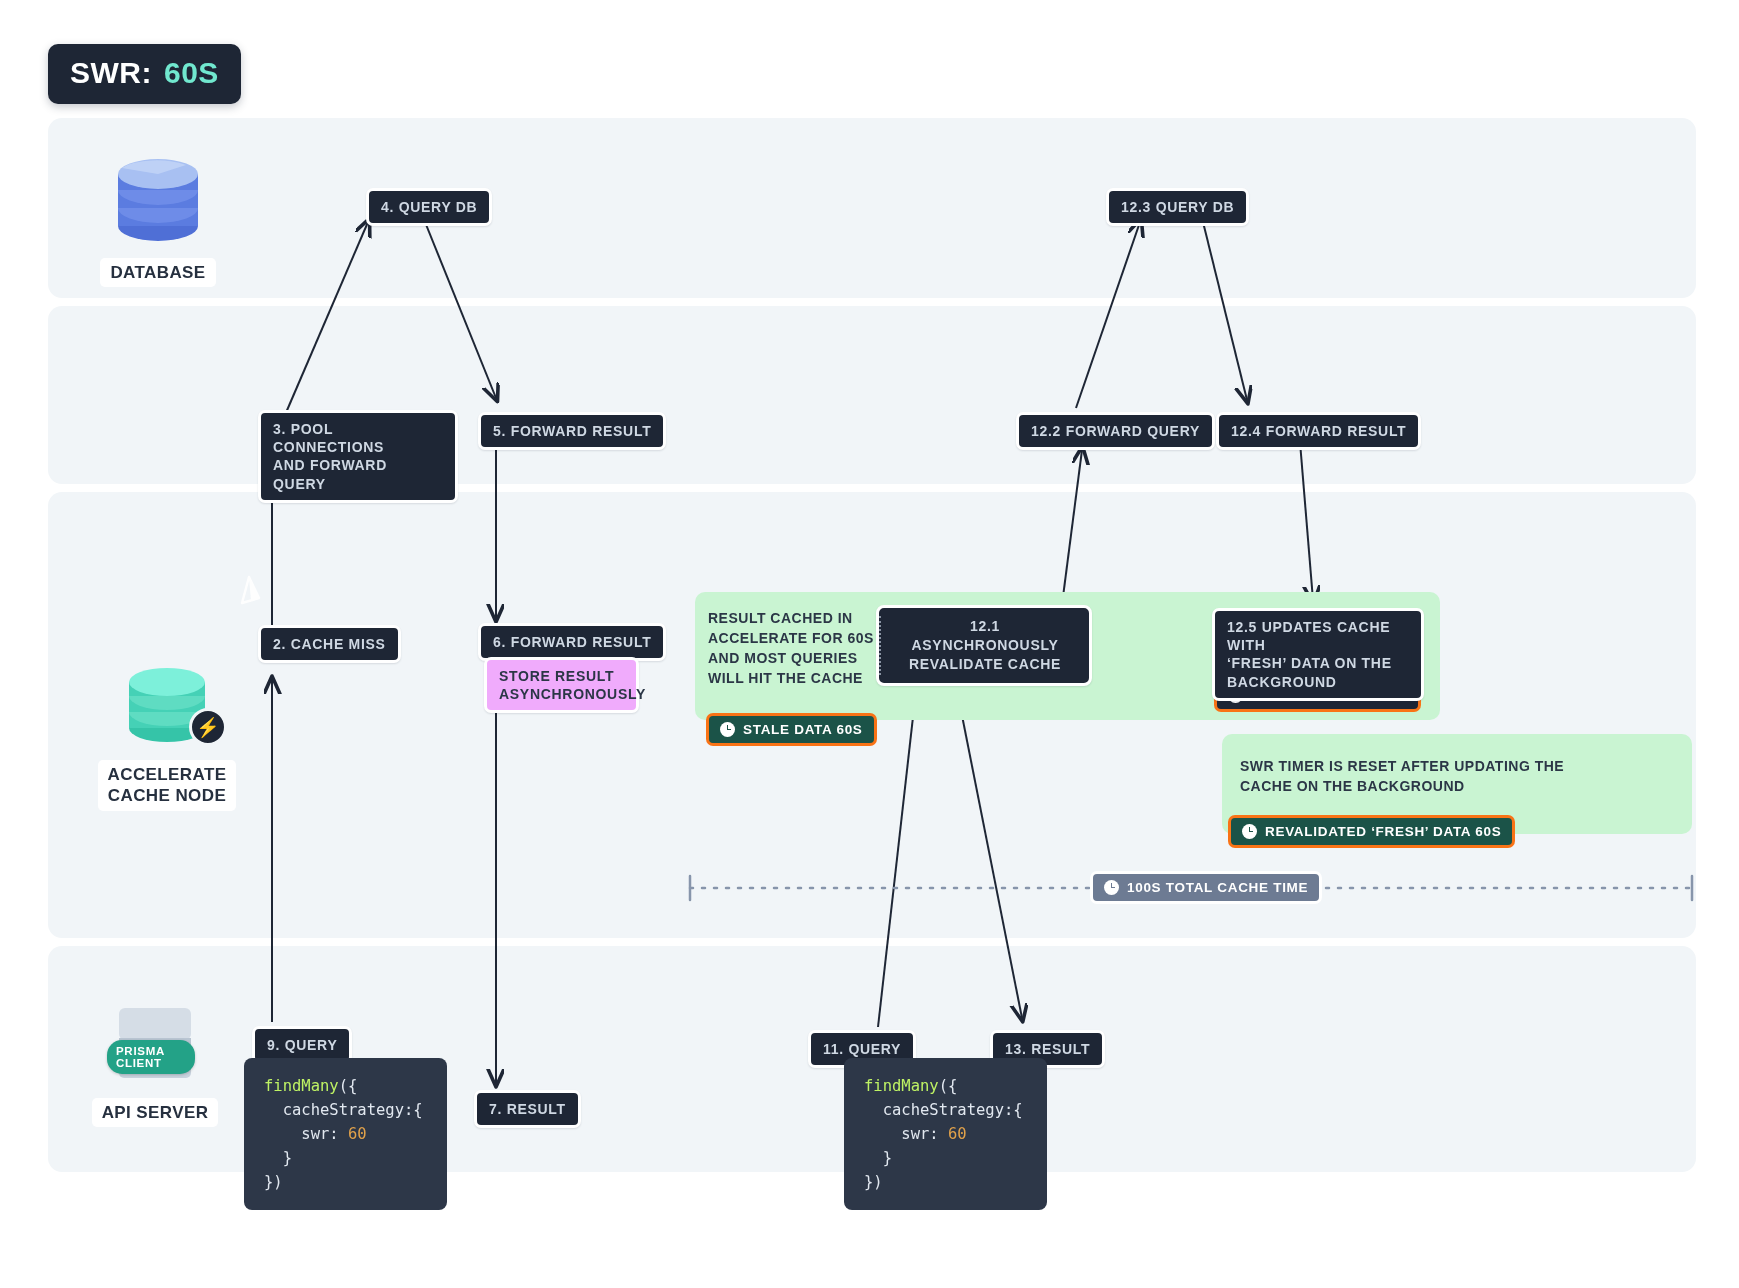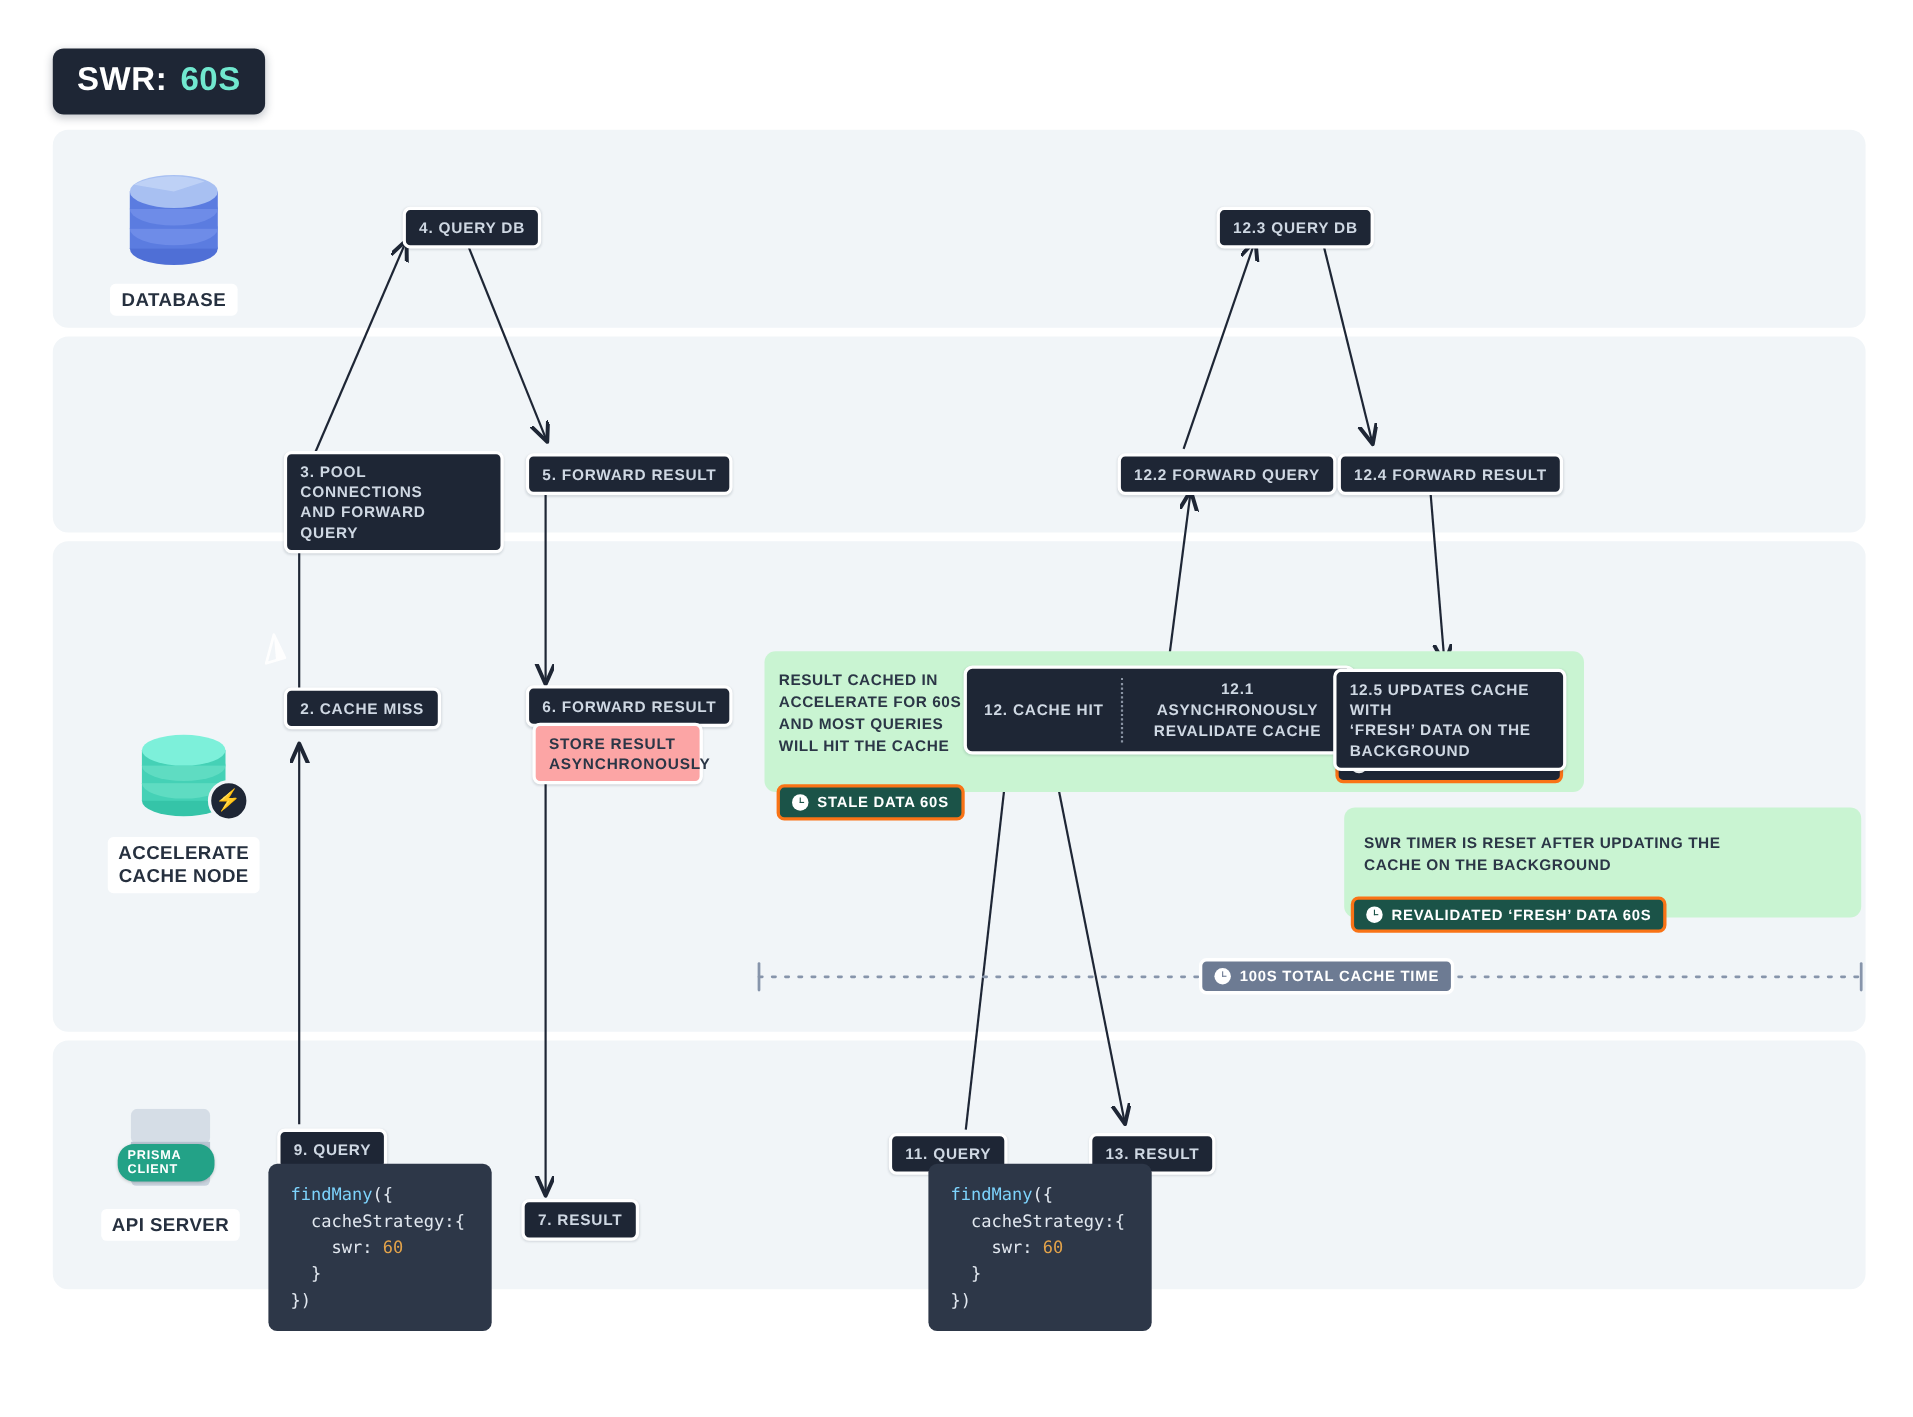"12. CACHE HIT" div.seg { html: <div>12. CACHE HIT</div> -> none }
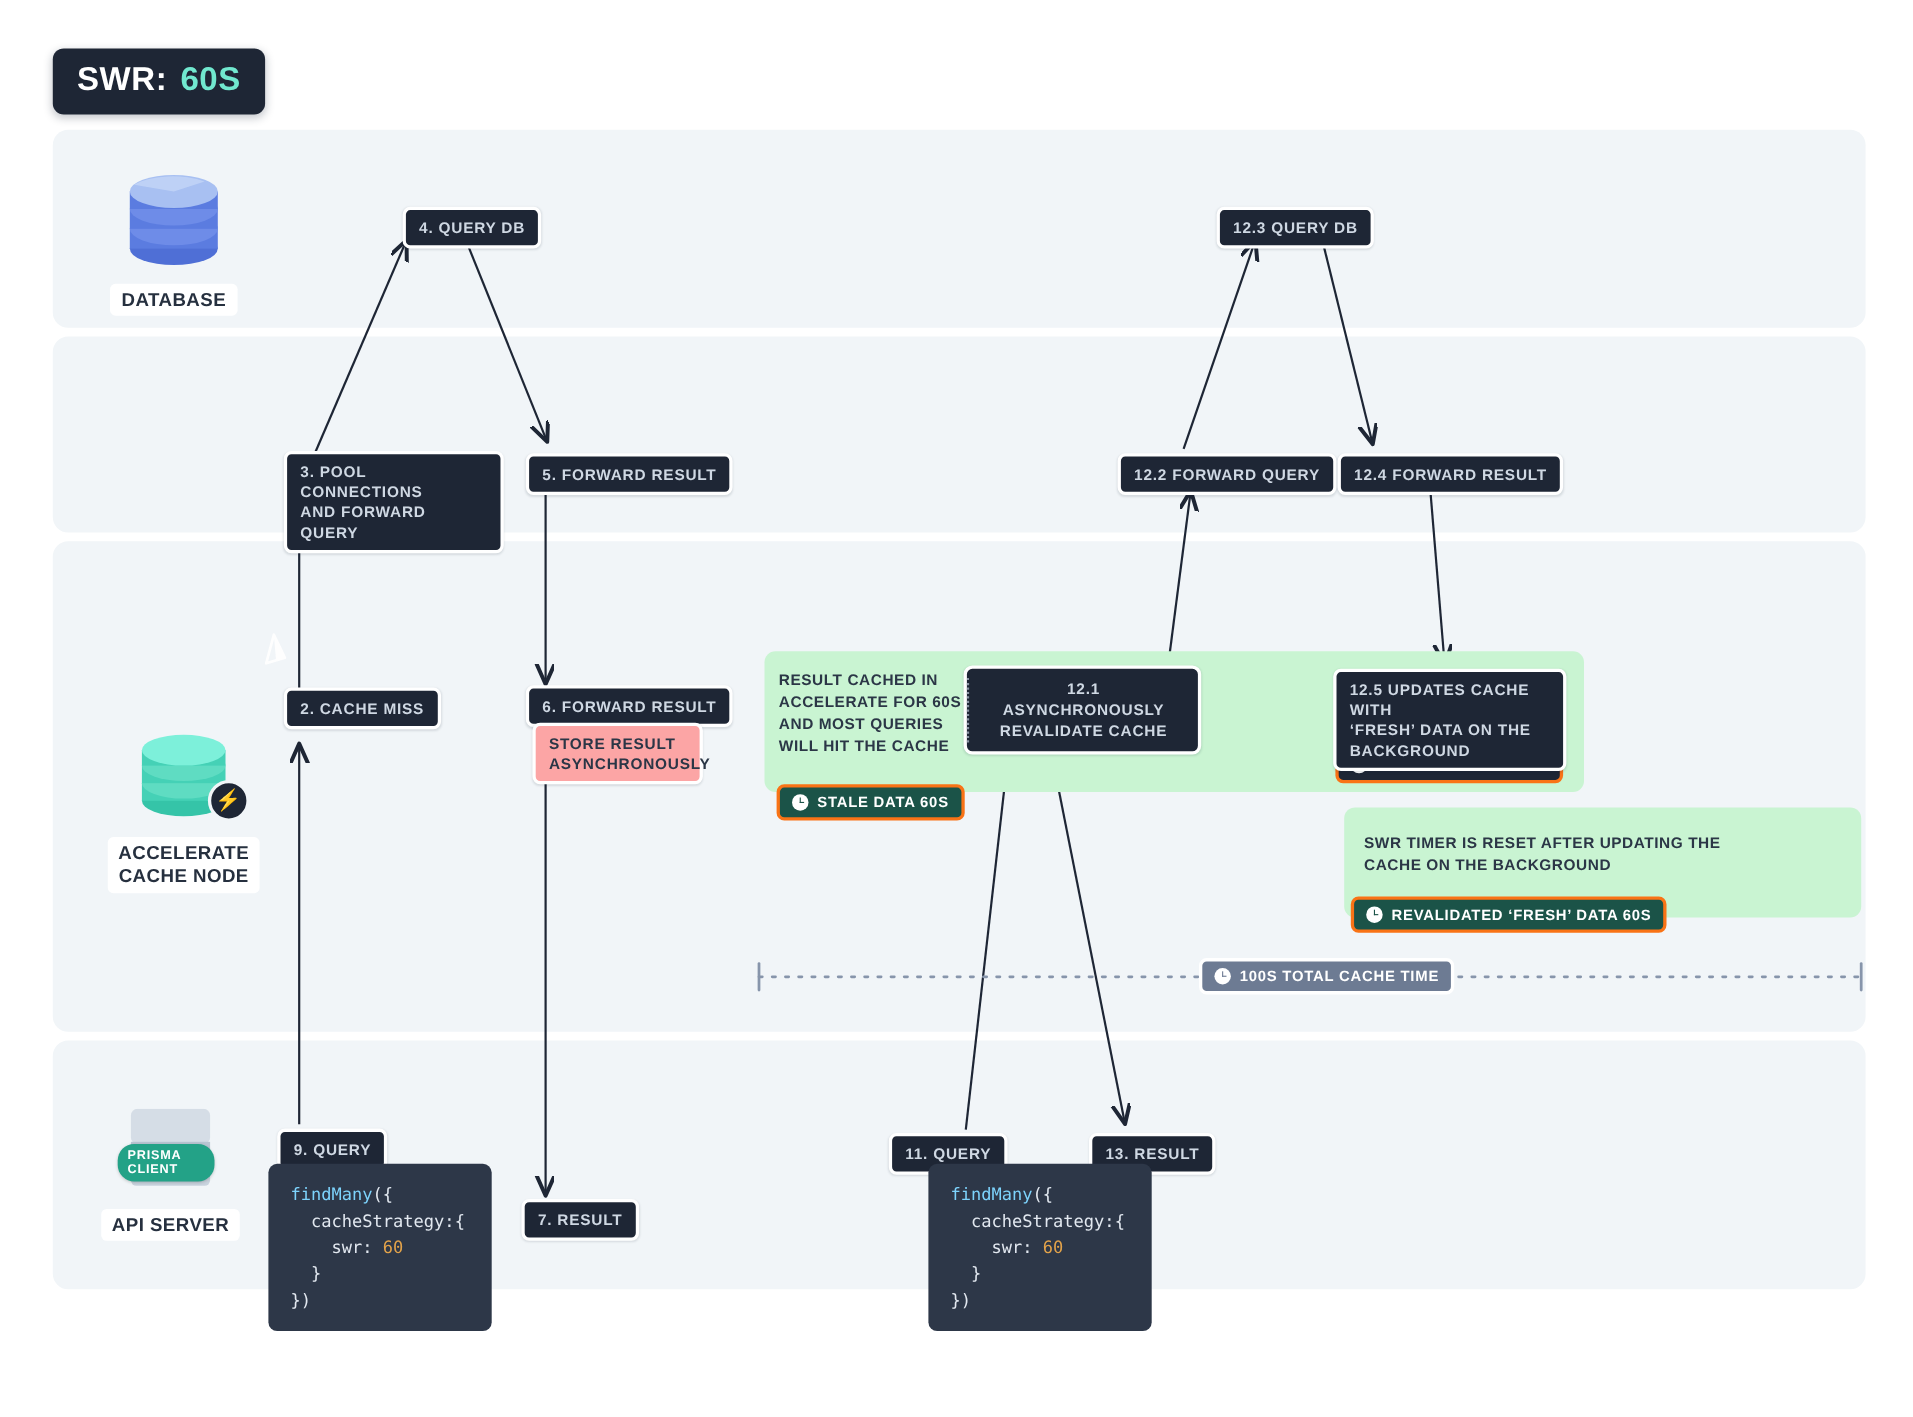"STORE RESULT" .chip.gray { background: #fca5a5 -> #f0abfc }
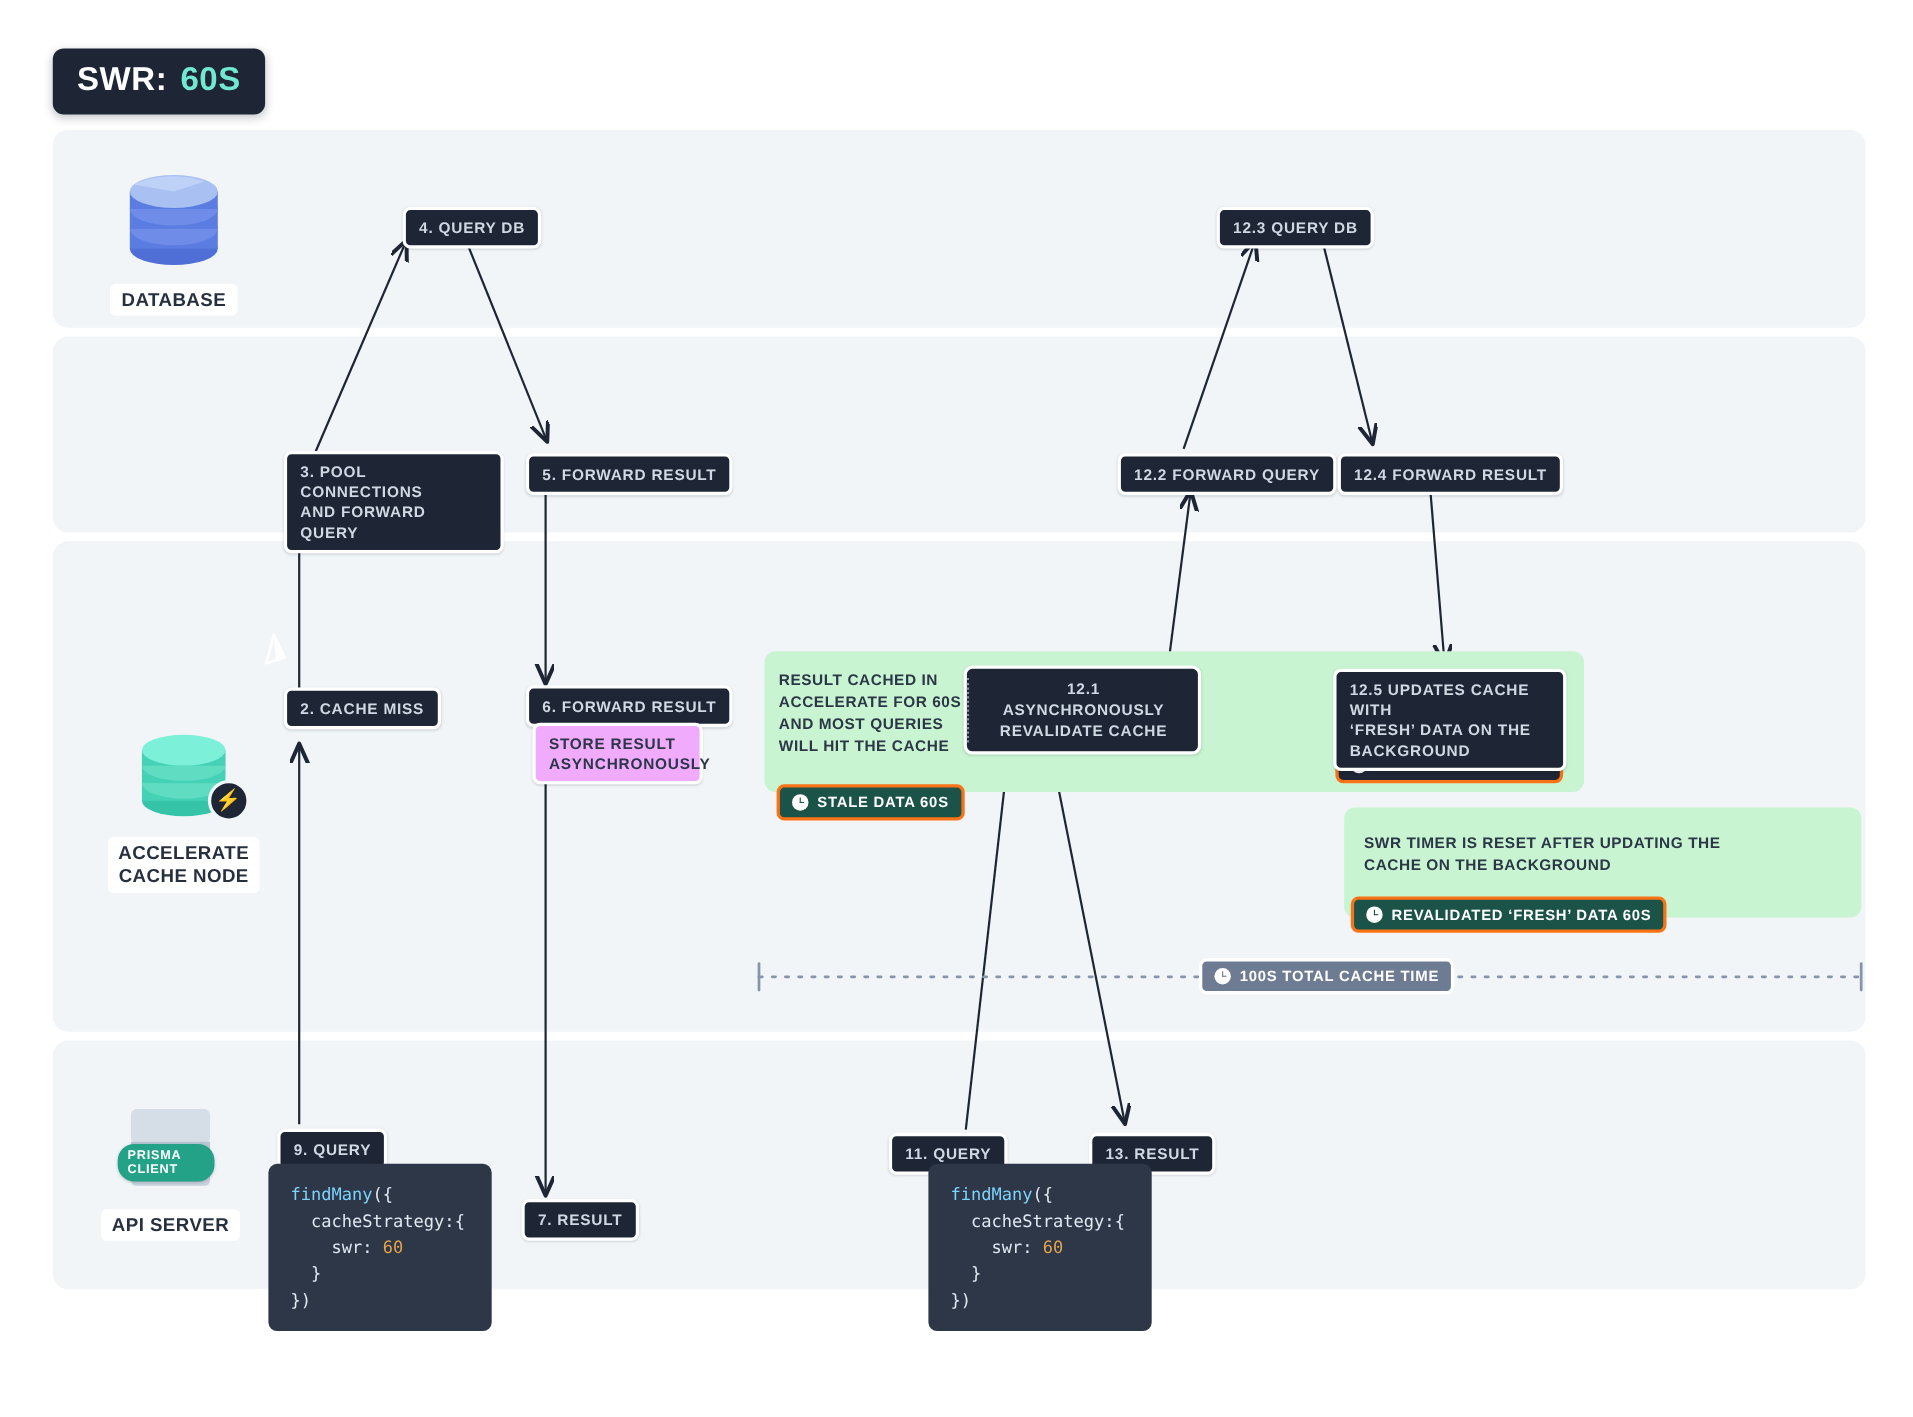"findMany" .code .fn { color: #7dd3fc -> #bef264 }
